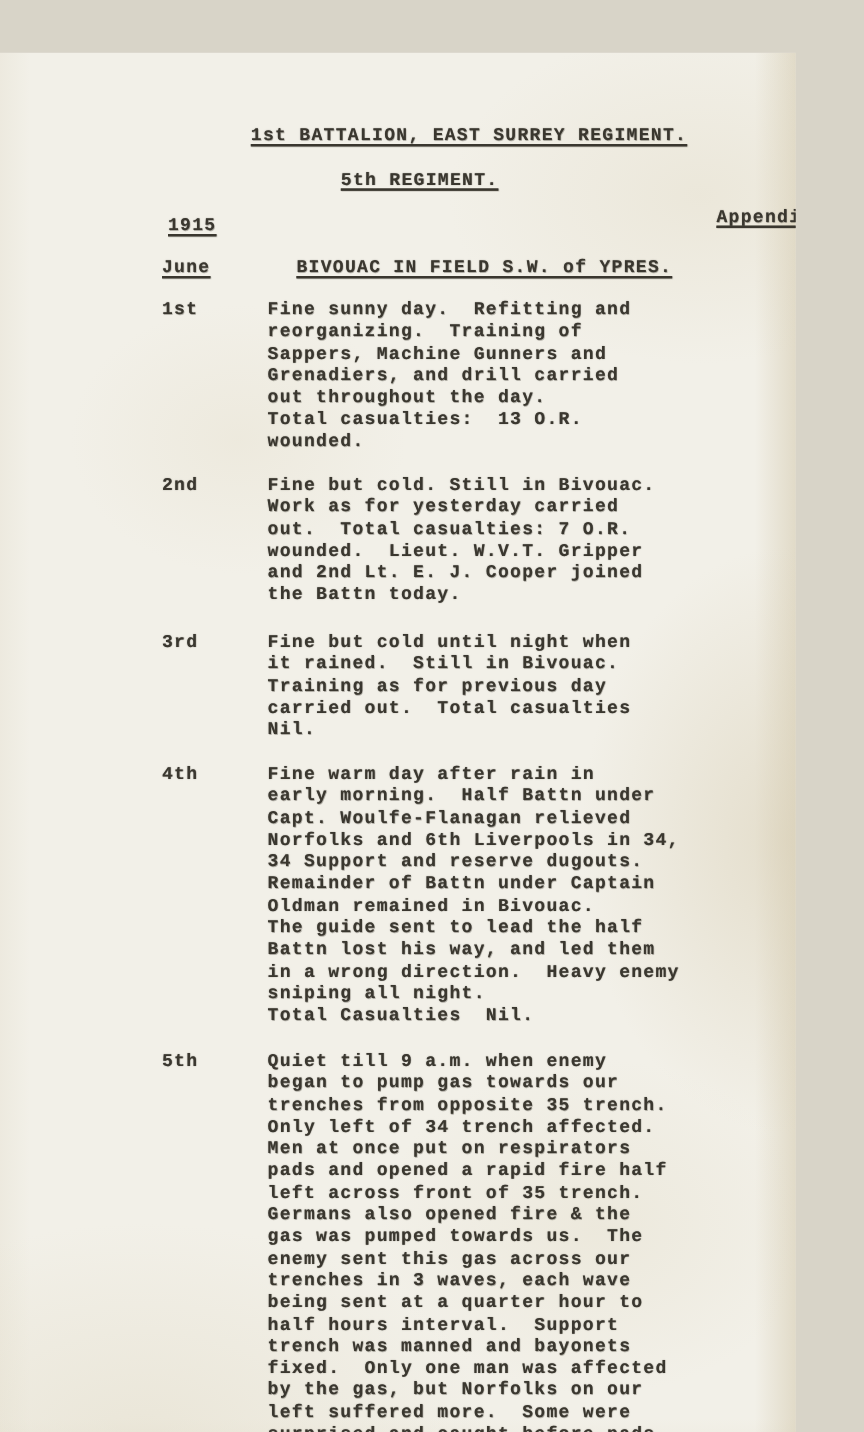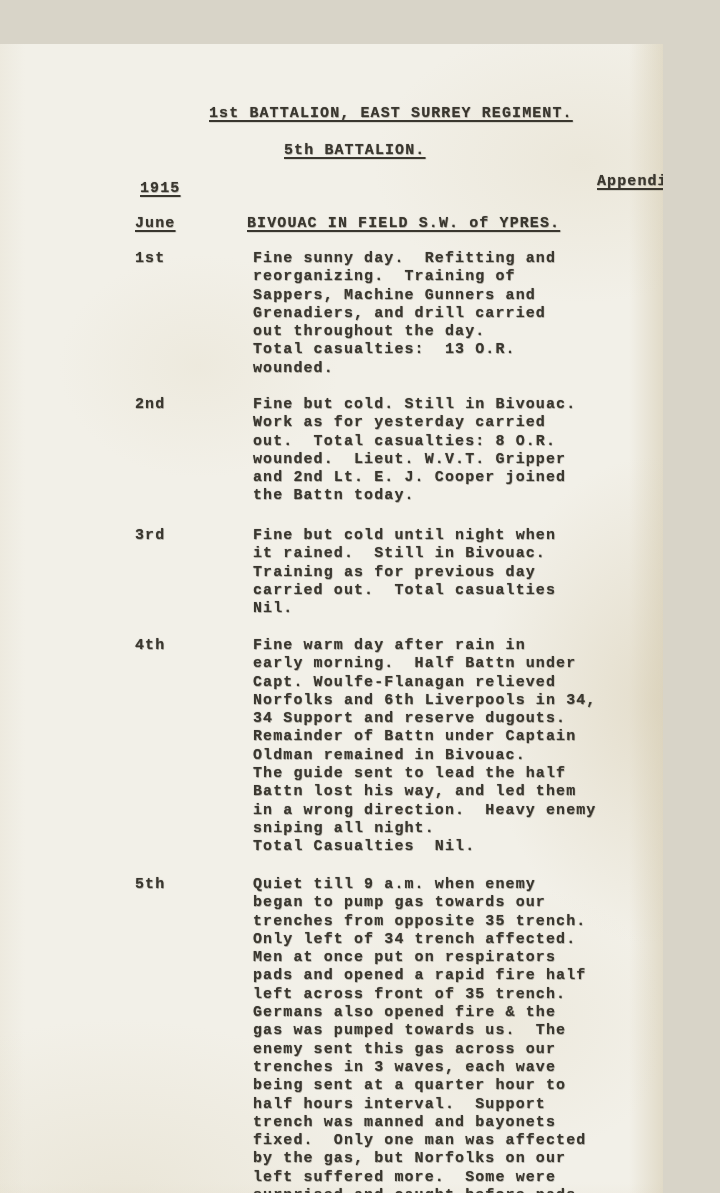"5th BATTALION." div.abs { text: BATTALION -> REGIMENT }
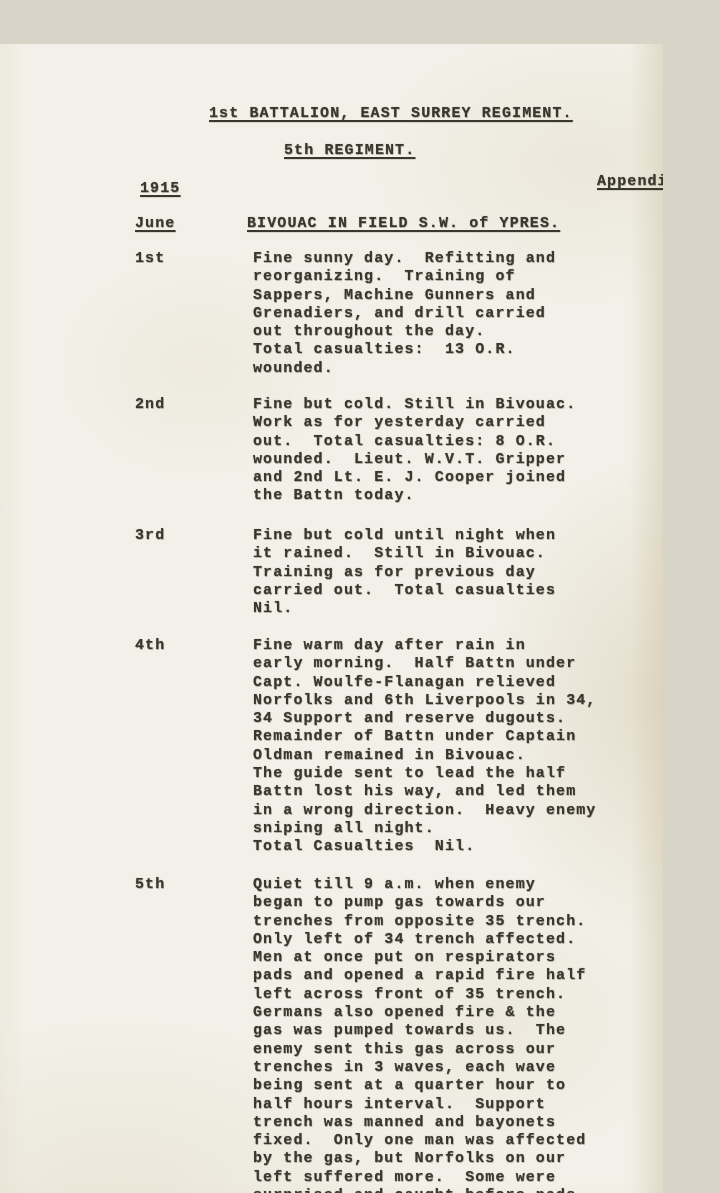"Fine sunny day. Refitting and" .entry .entry-body { left: 253px -> 223px }
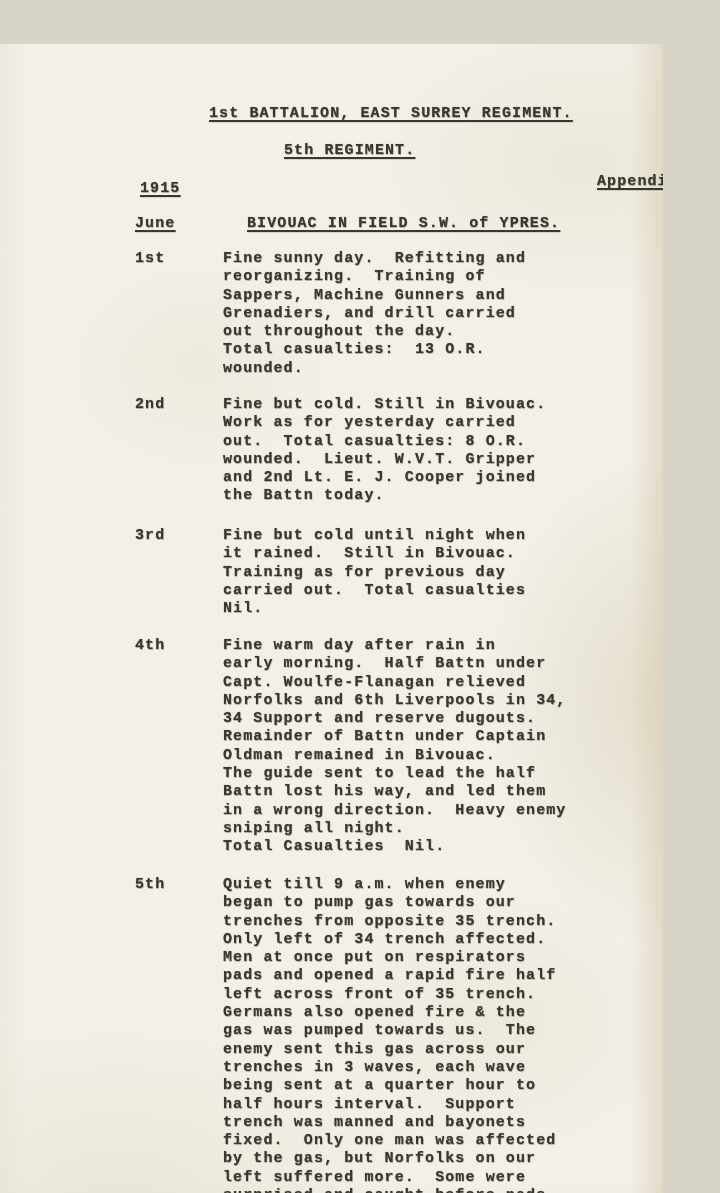"Fine but cold. Still in" div.entry-body { text: 8 -> 7 }
